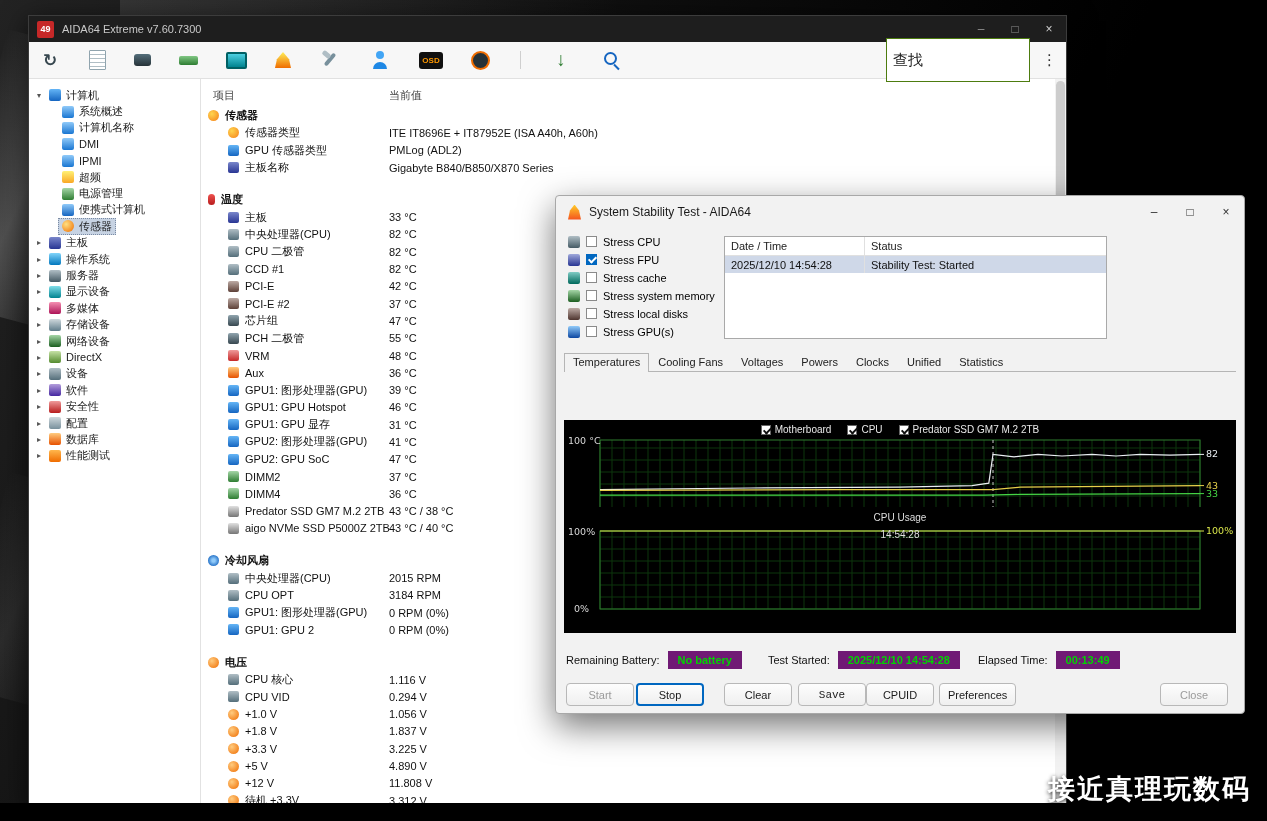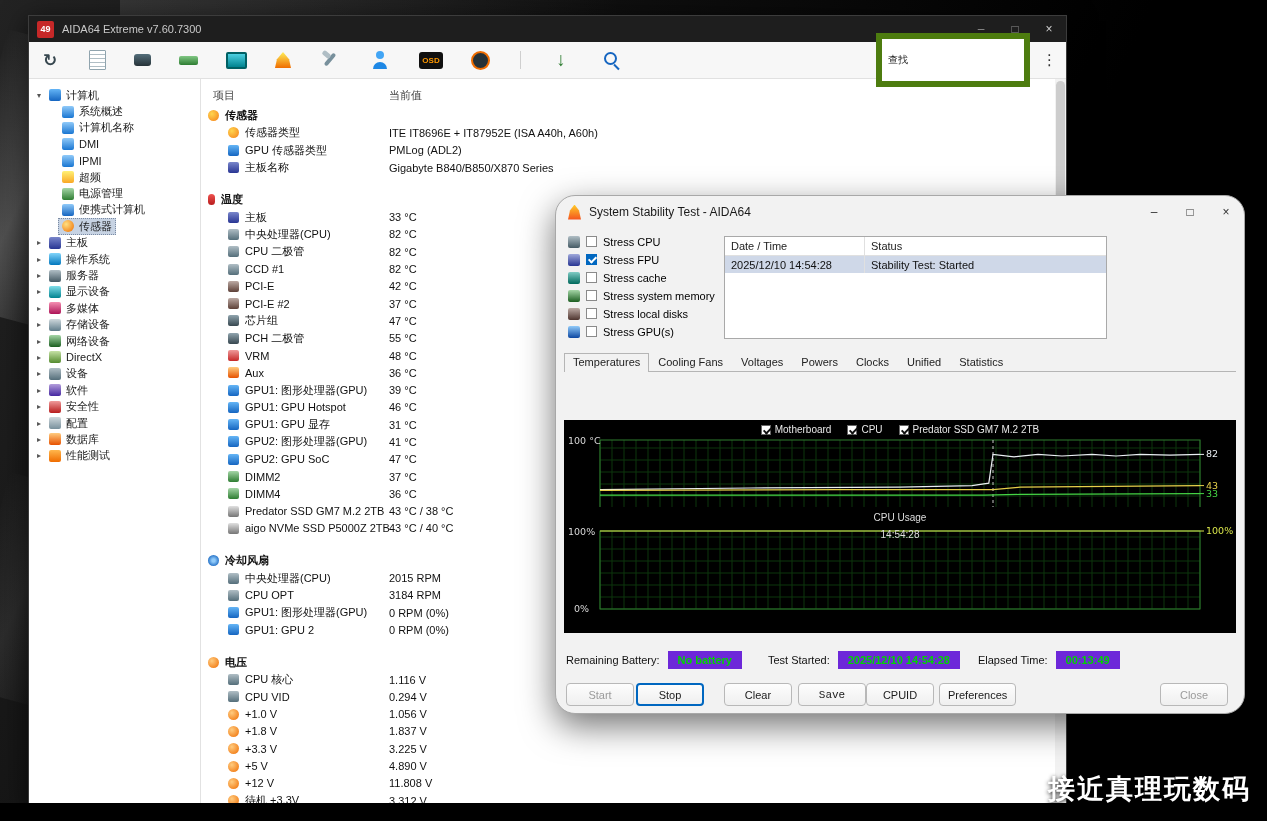"查找" .search-input { border: 6px solid #4d7c0f -> 1px solid #4d7c0f; font-size: 10px -> 15px }
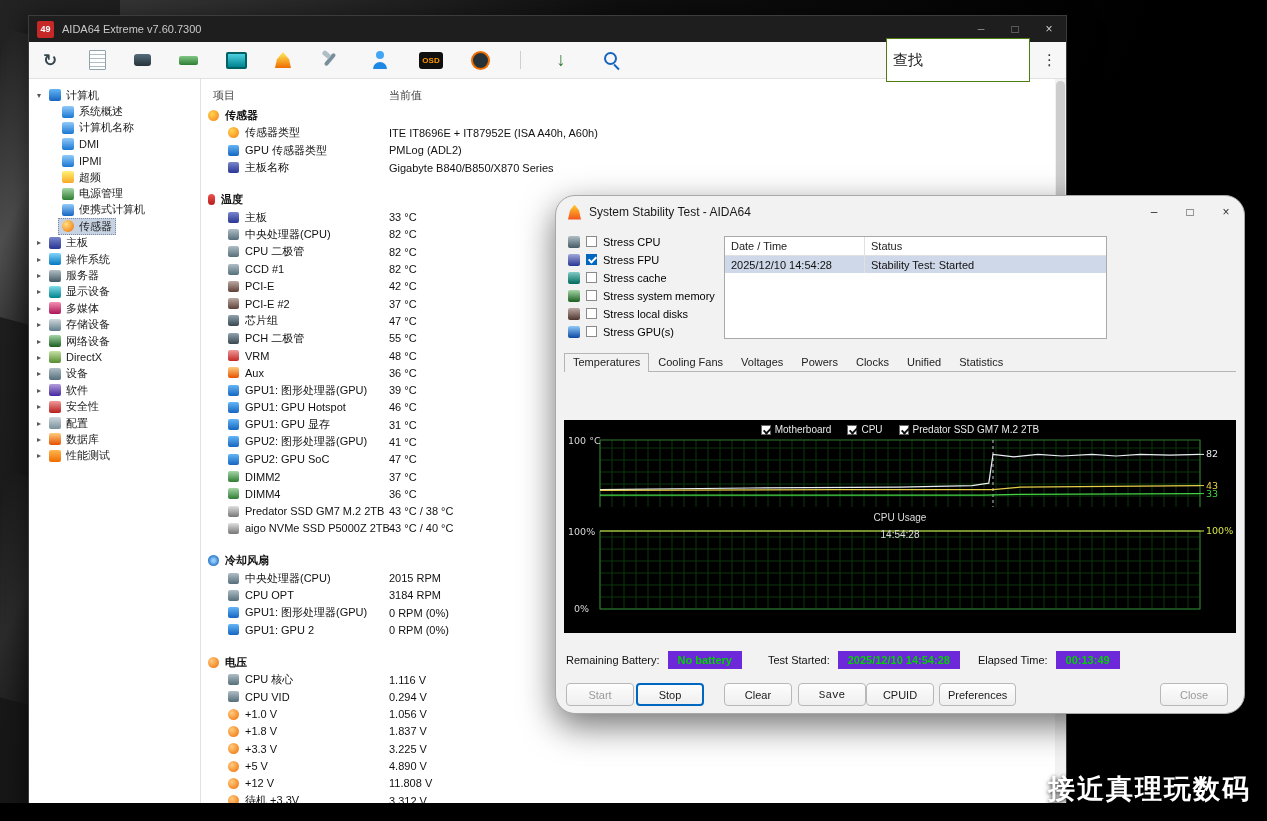"System Stability Test - AIDA64" .dialog { border-radius: 20px -> 4px }
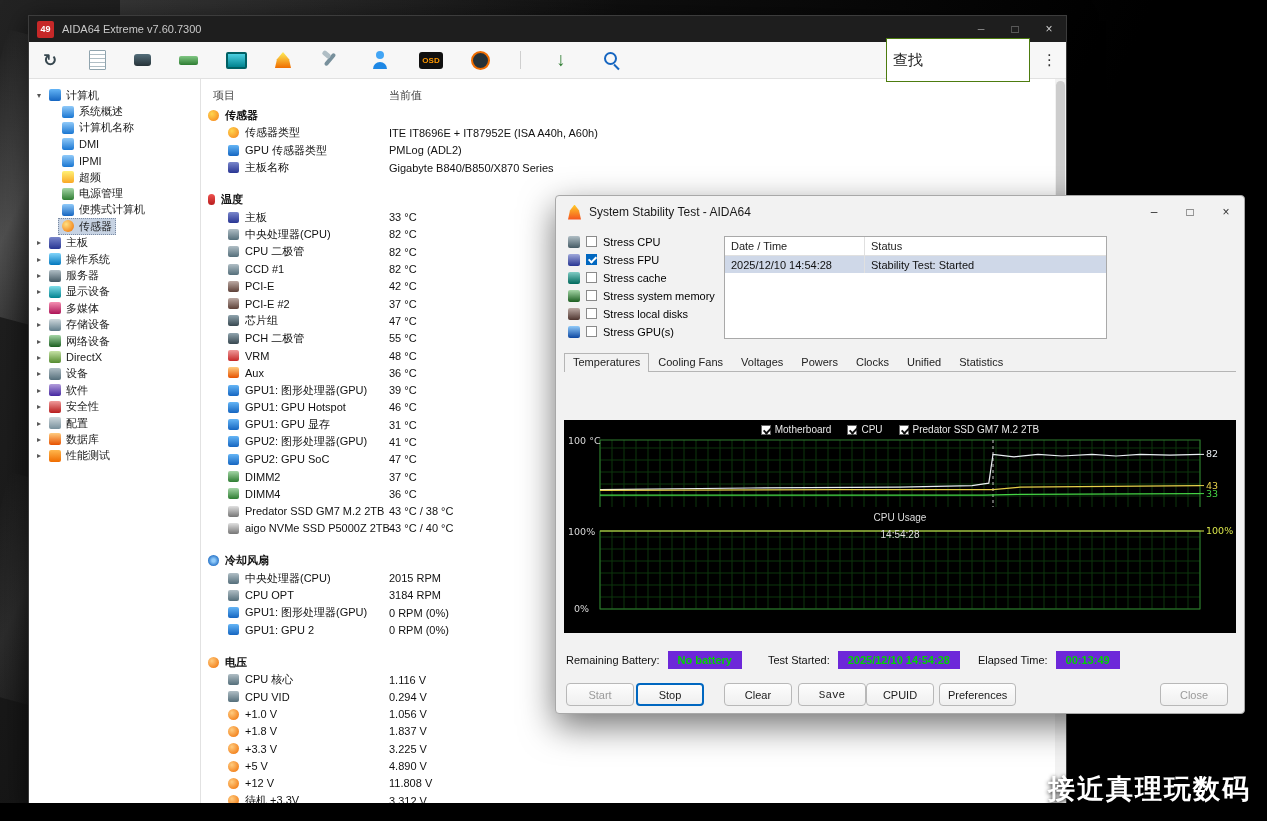"No battery" .valbox { background: #6d28d9 -> #701a75 }
